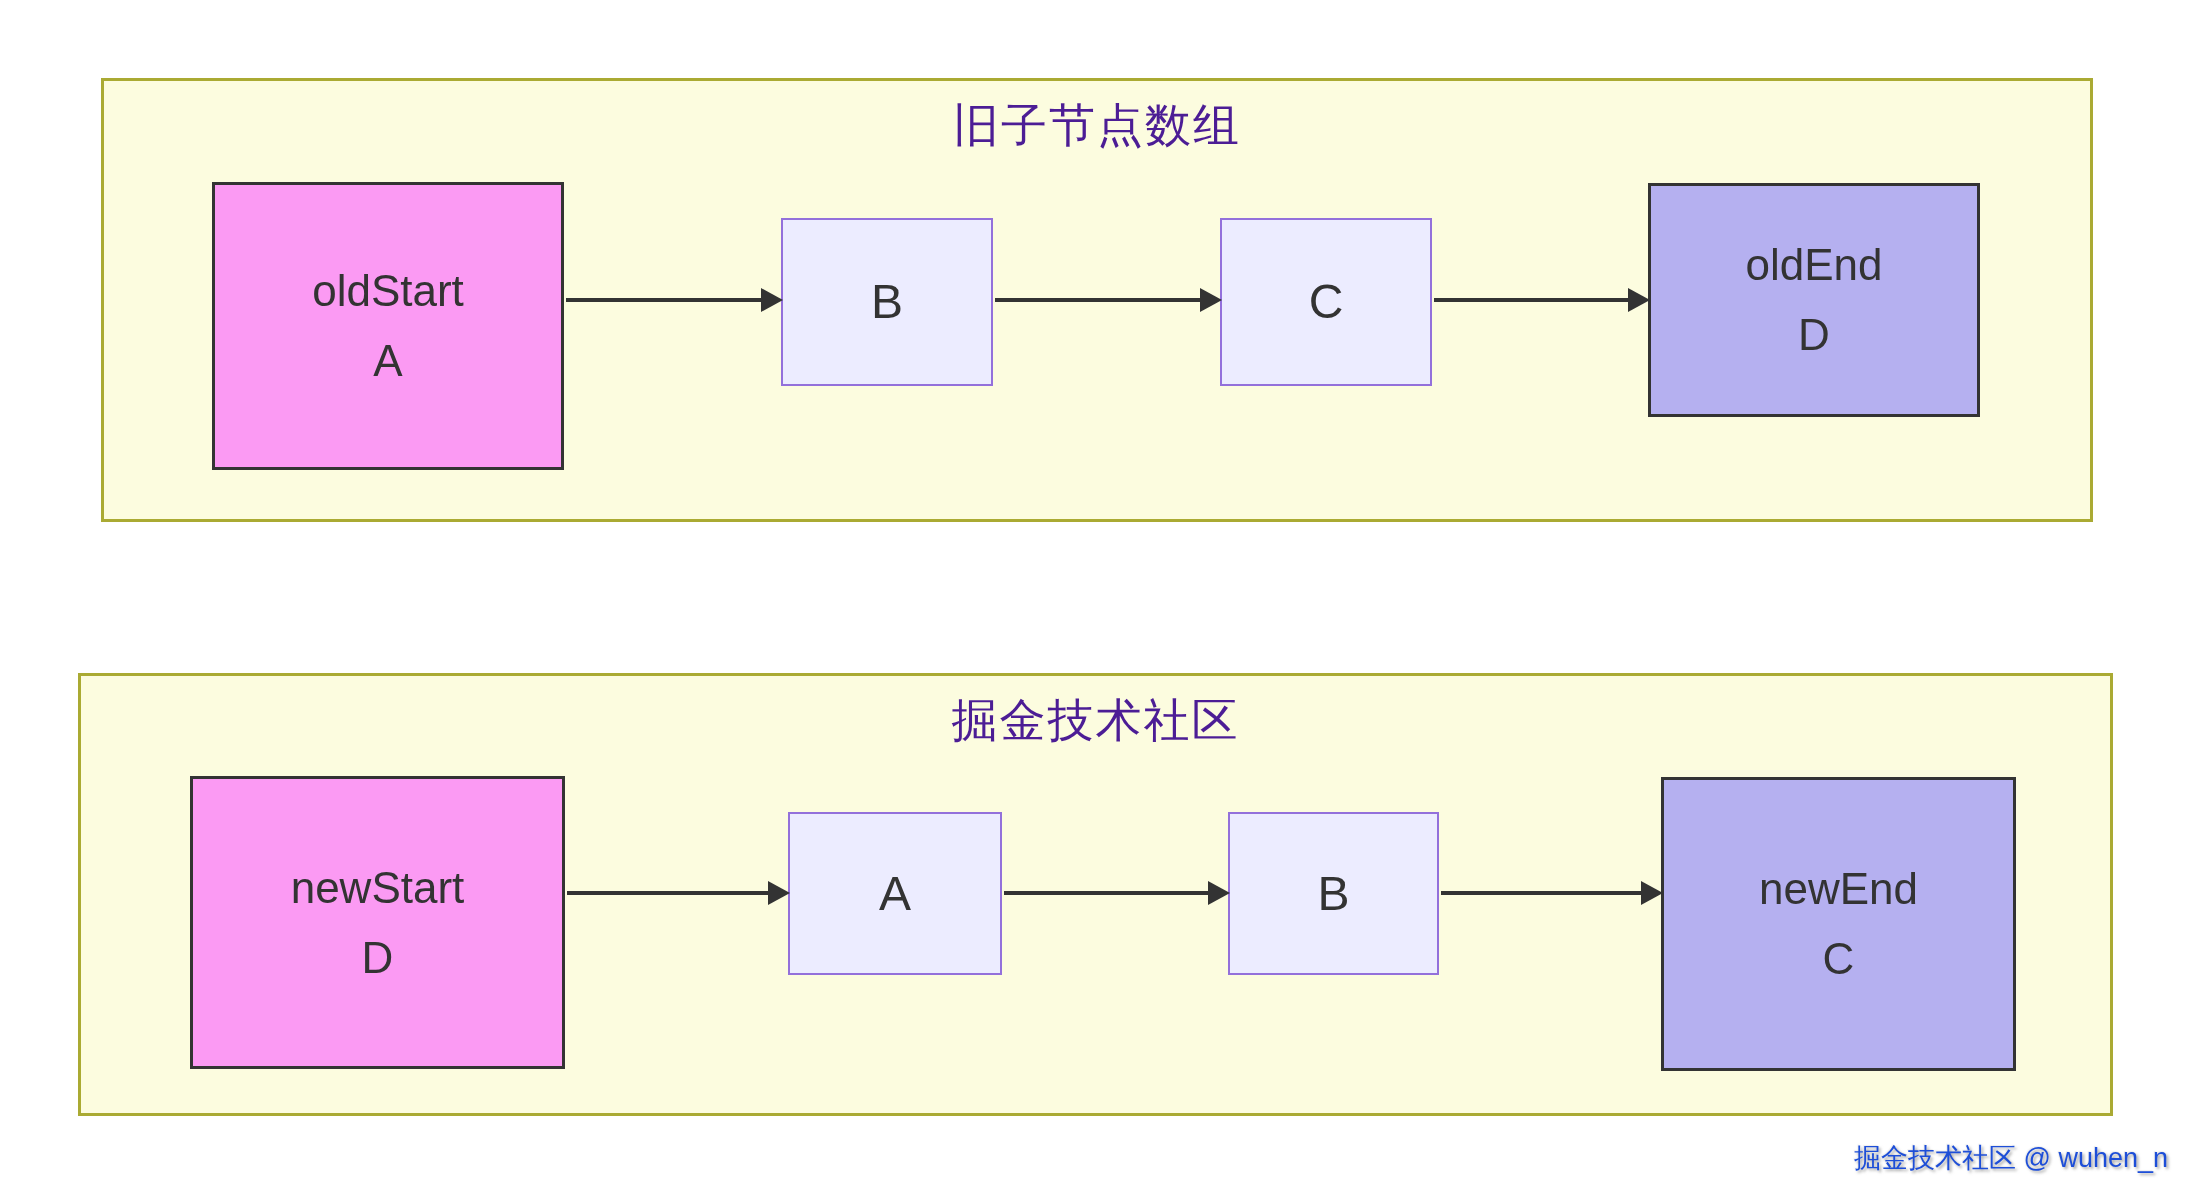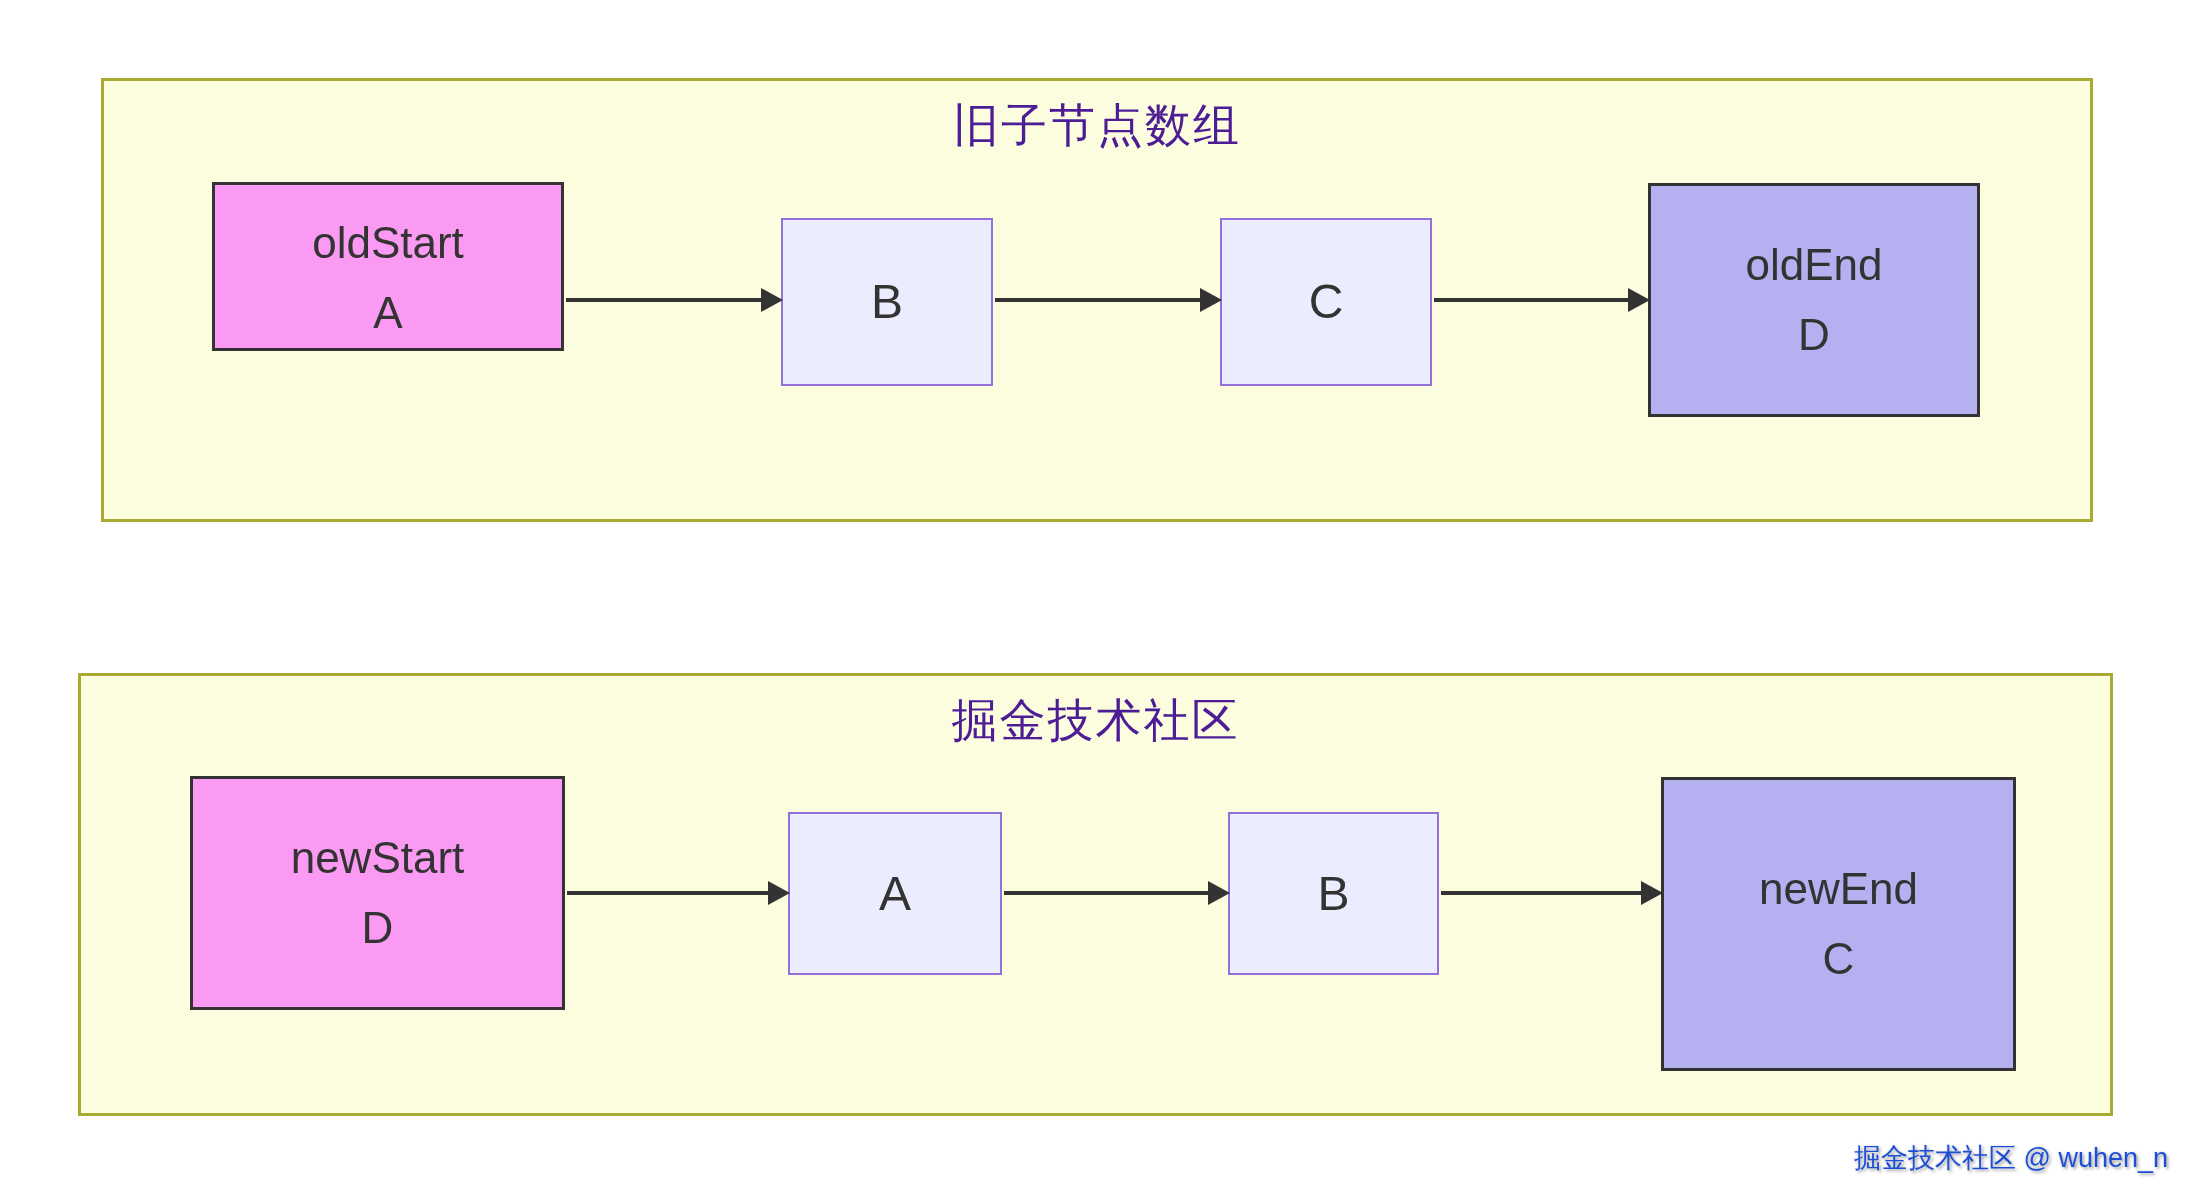"oldStart" .n-oldstart { height: 169px -> 288px; justify-content: flex-end -> none }
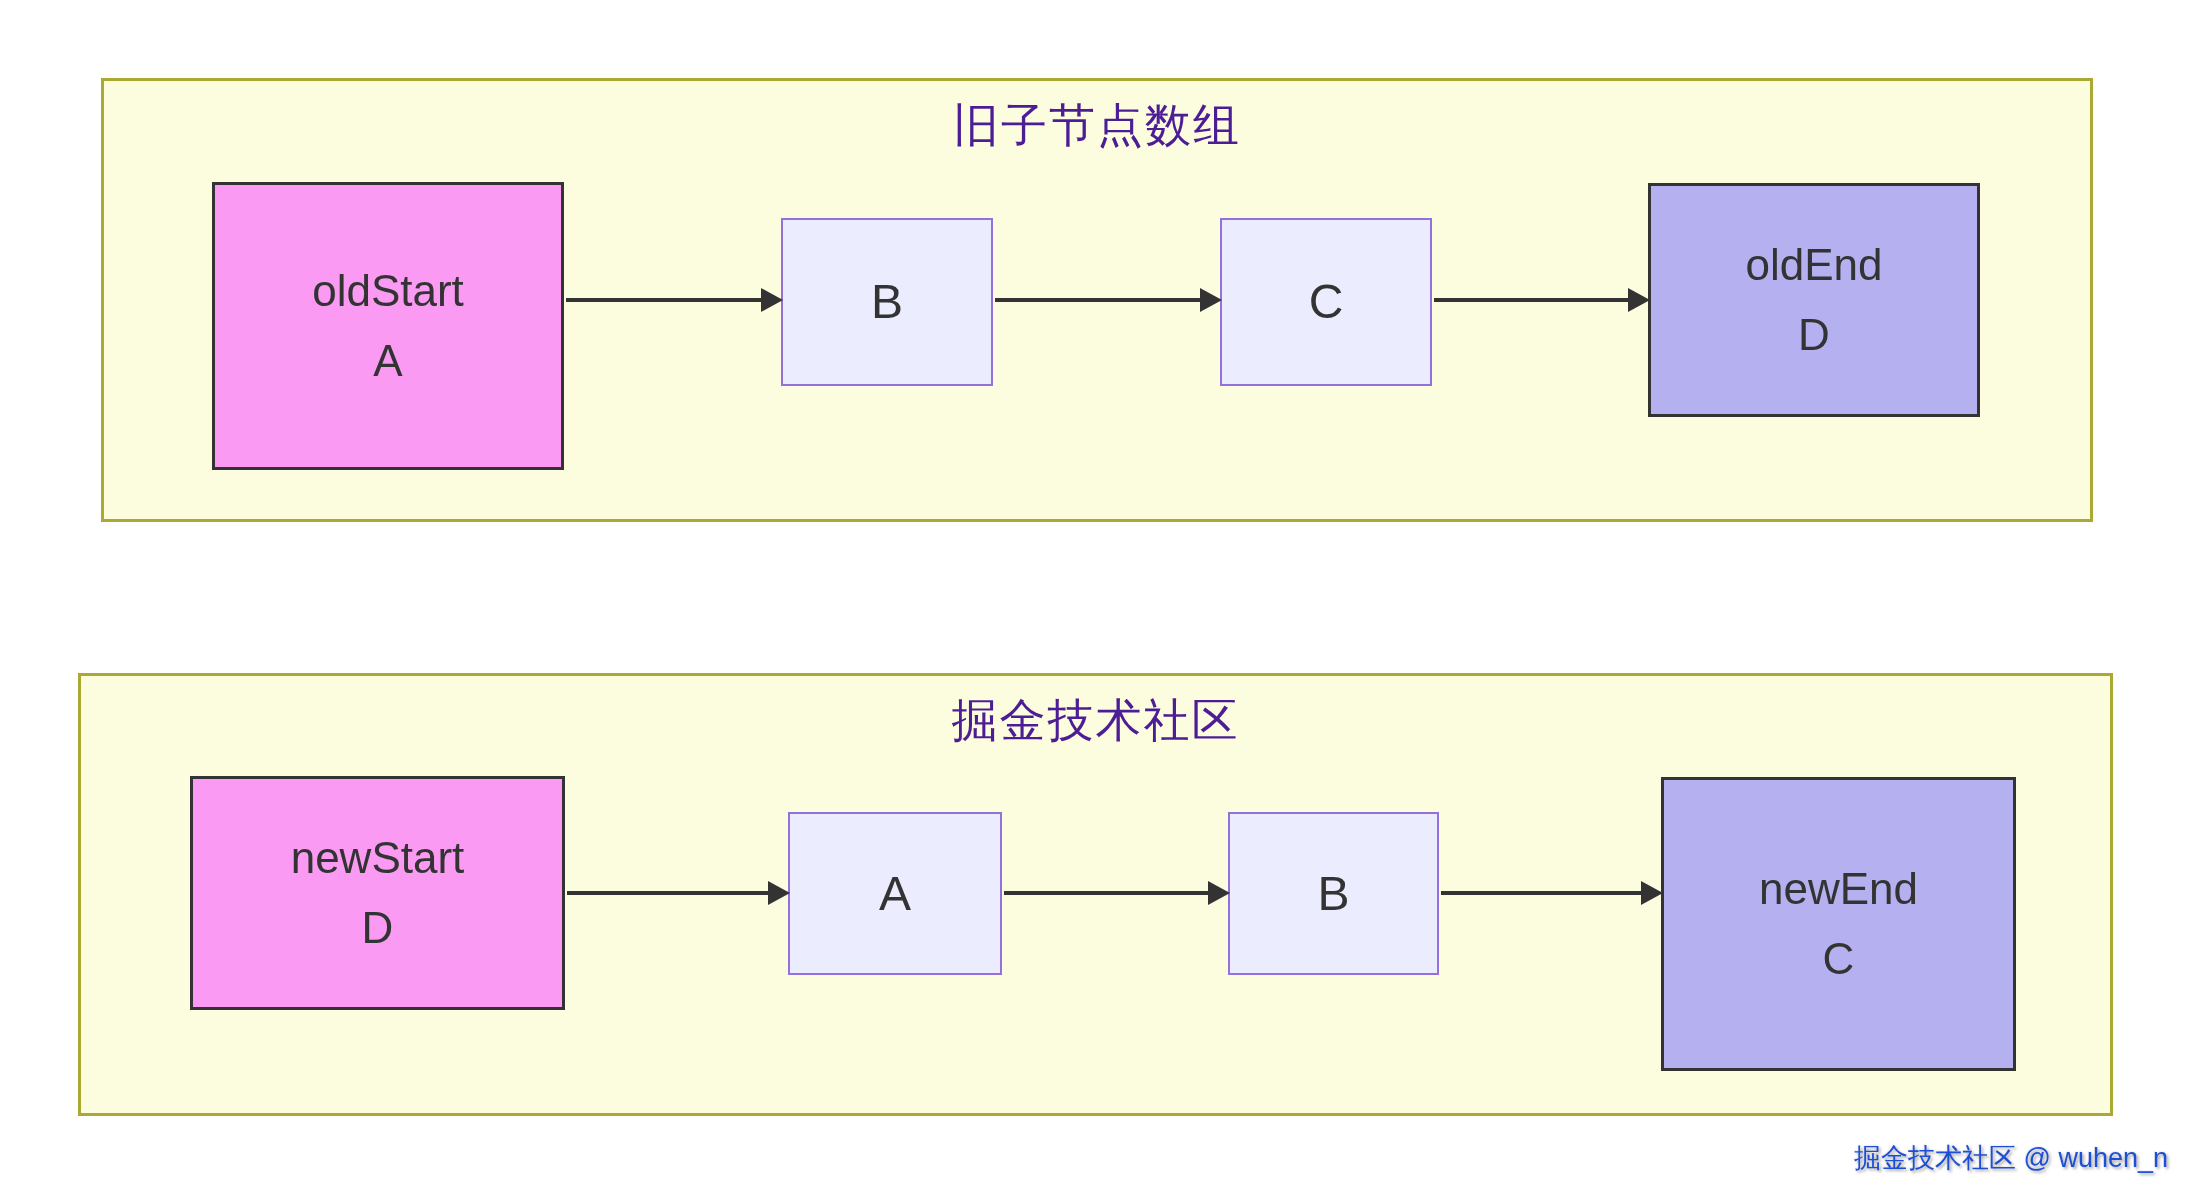"newStart" .n-newstart { height: 234px -> 293px }
